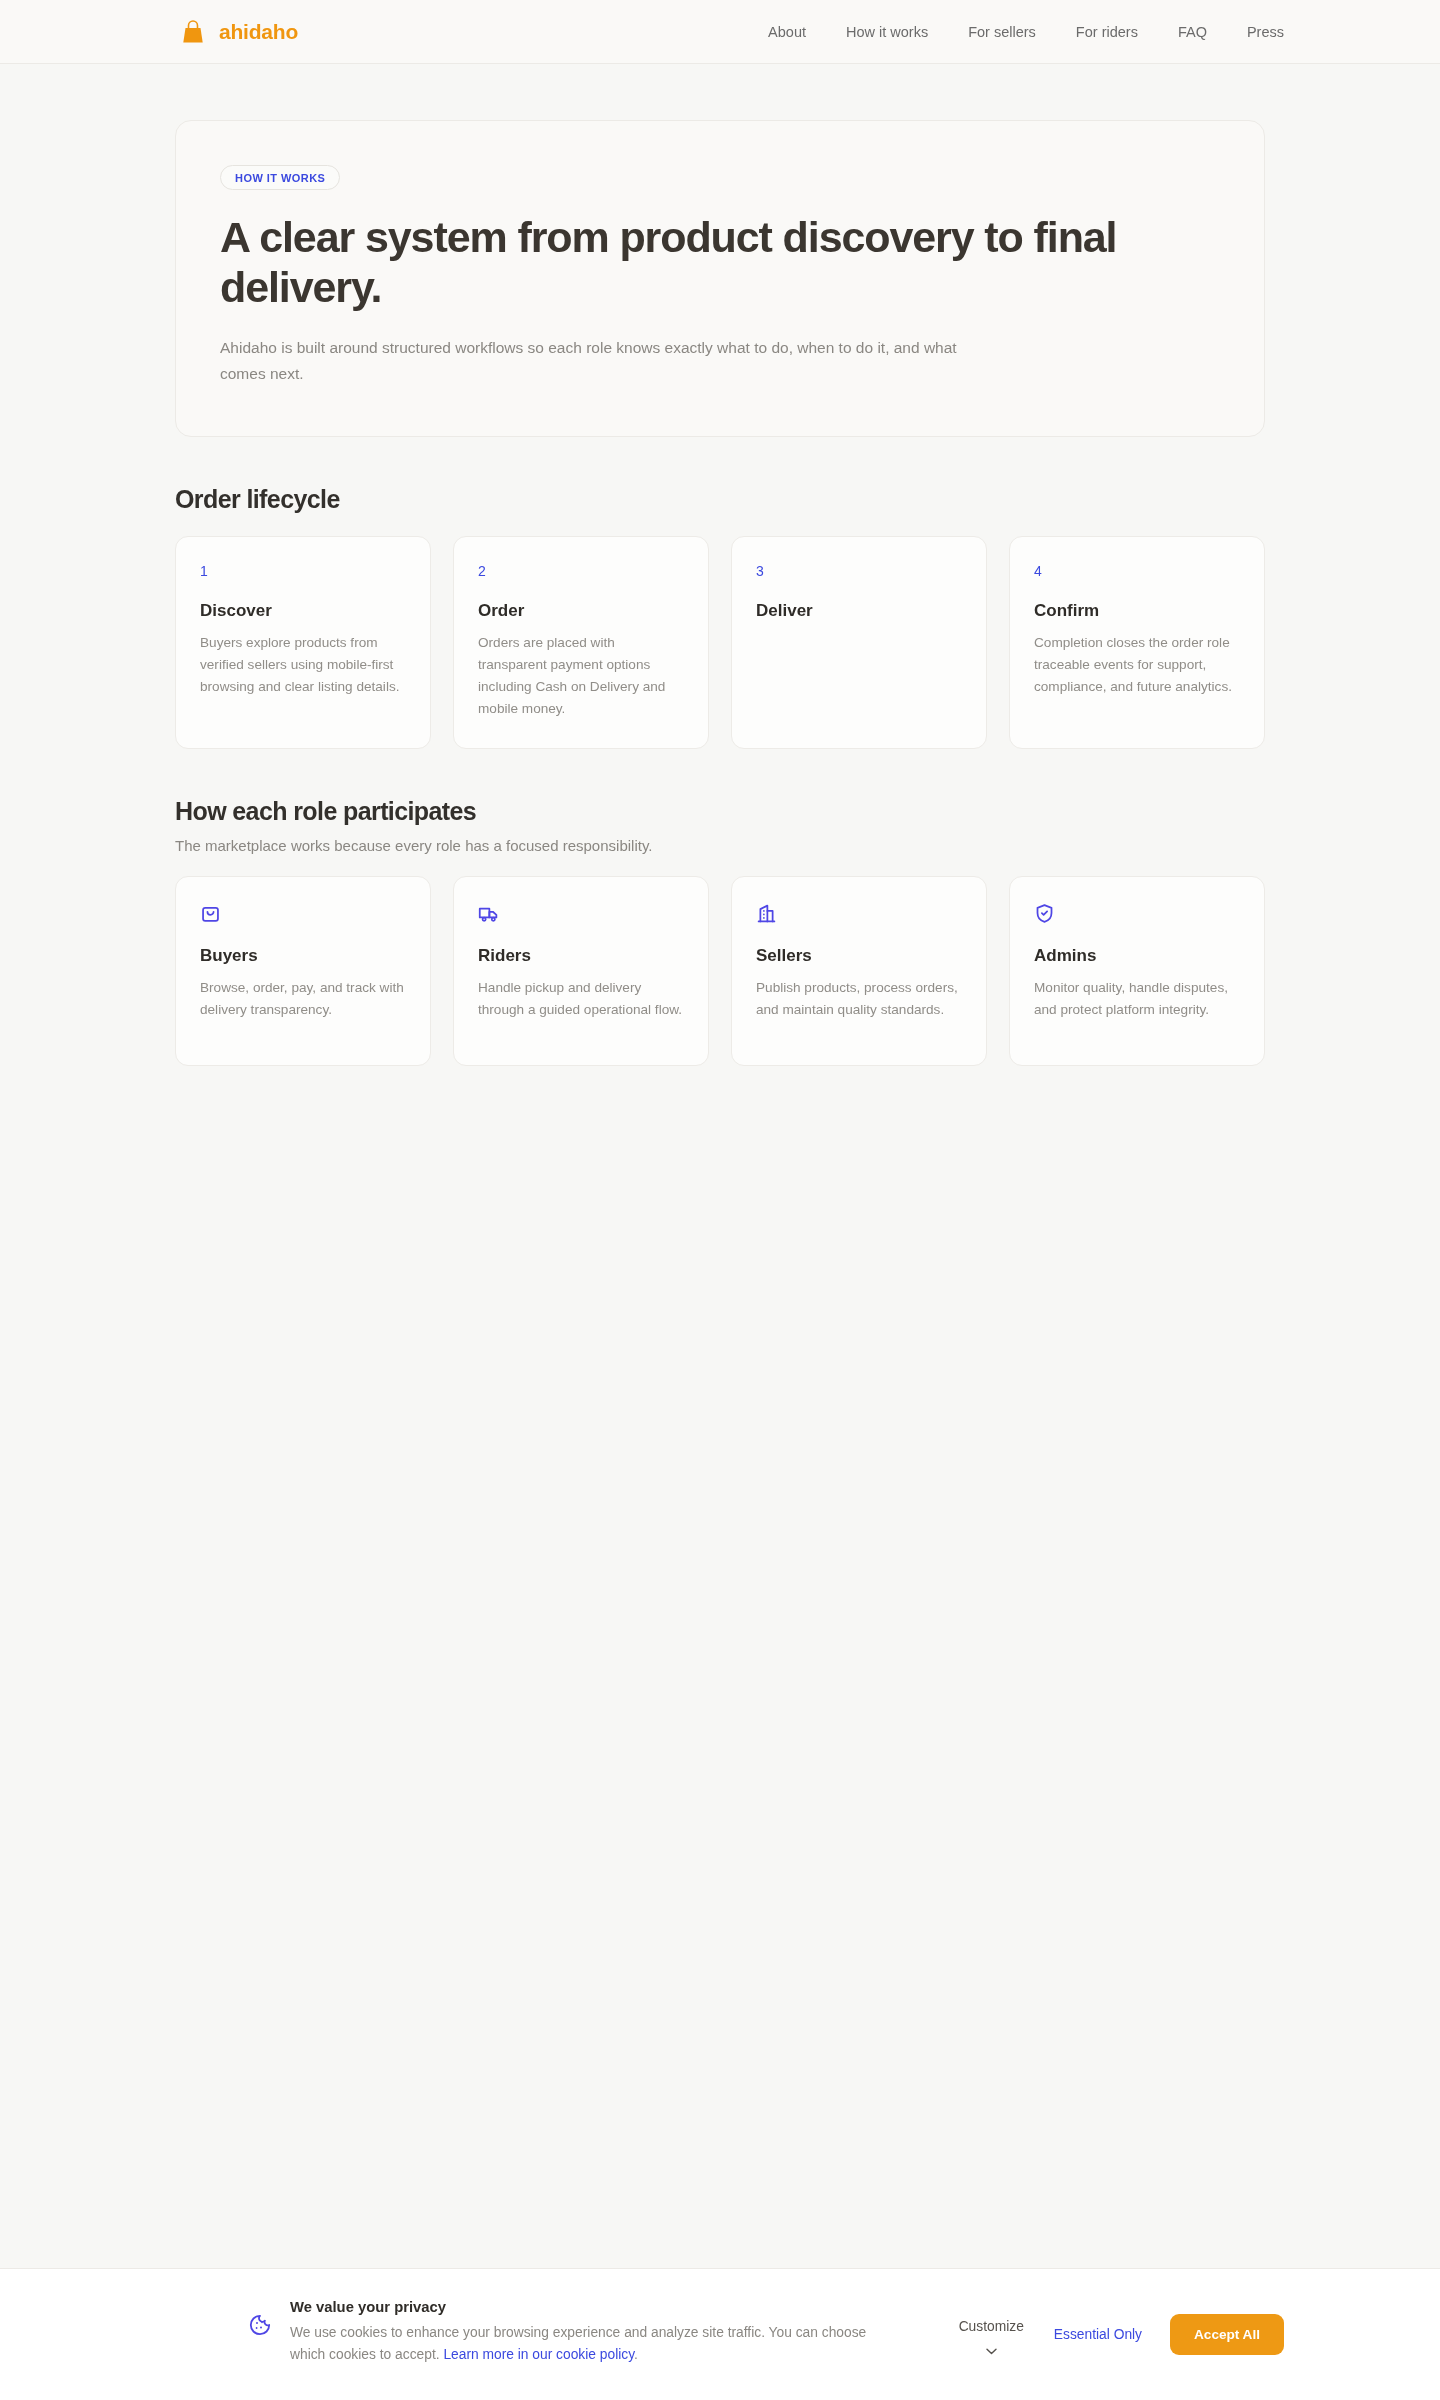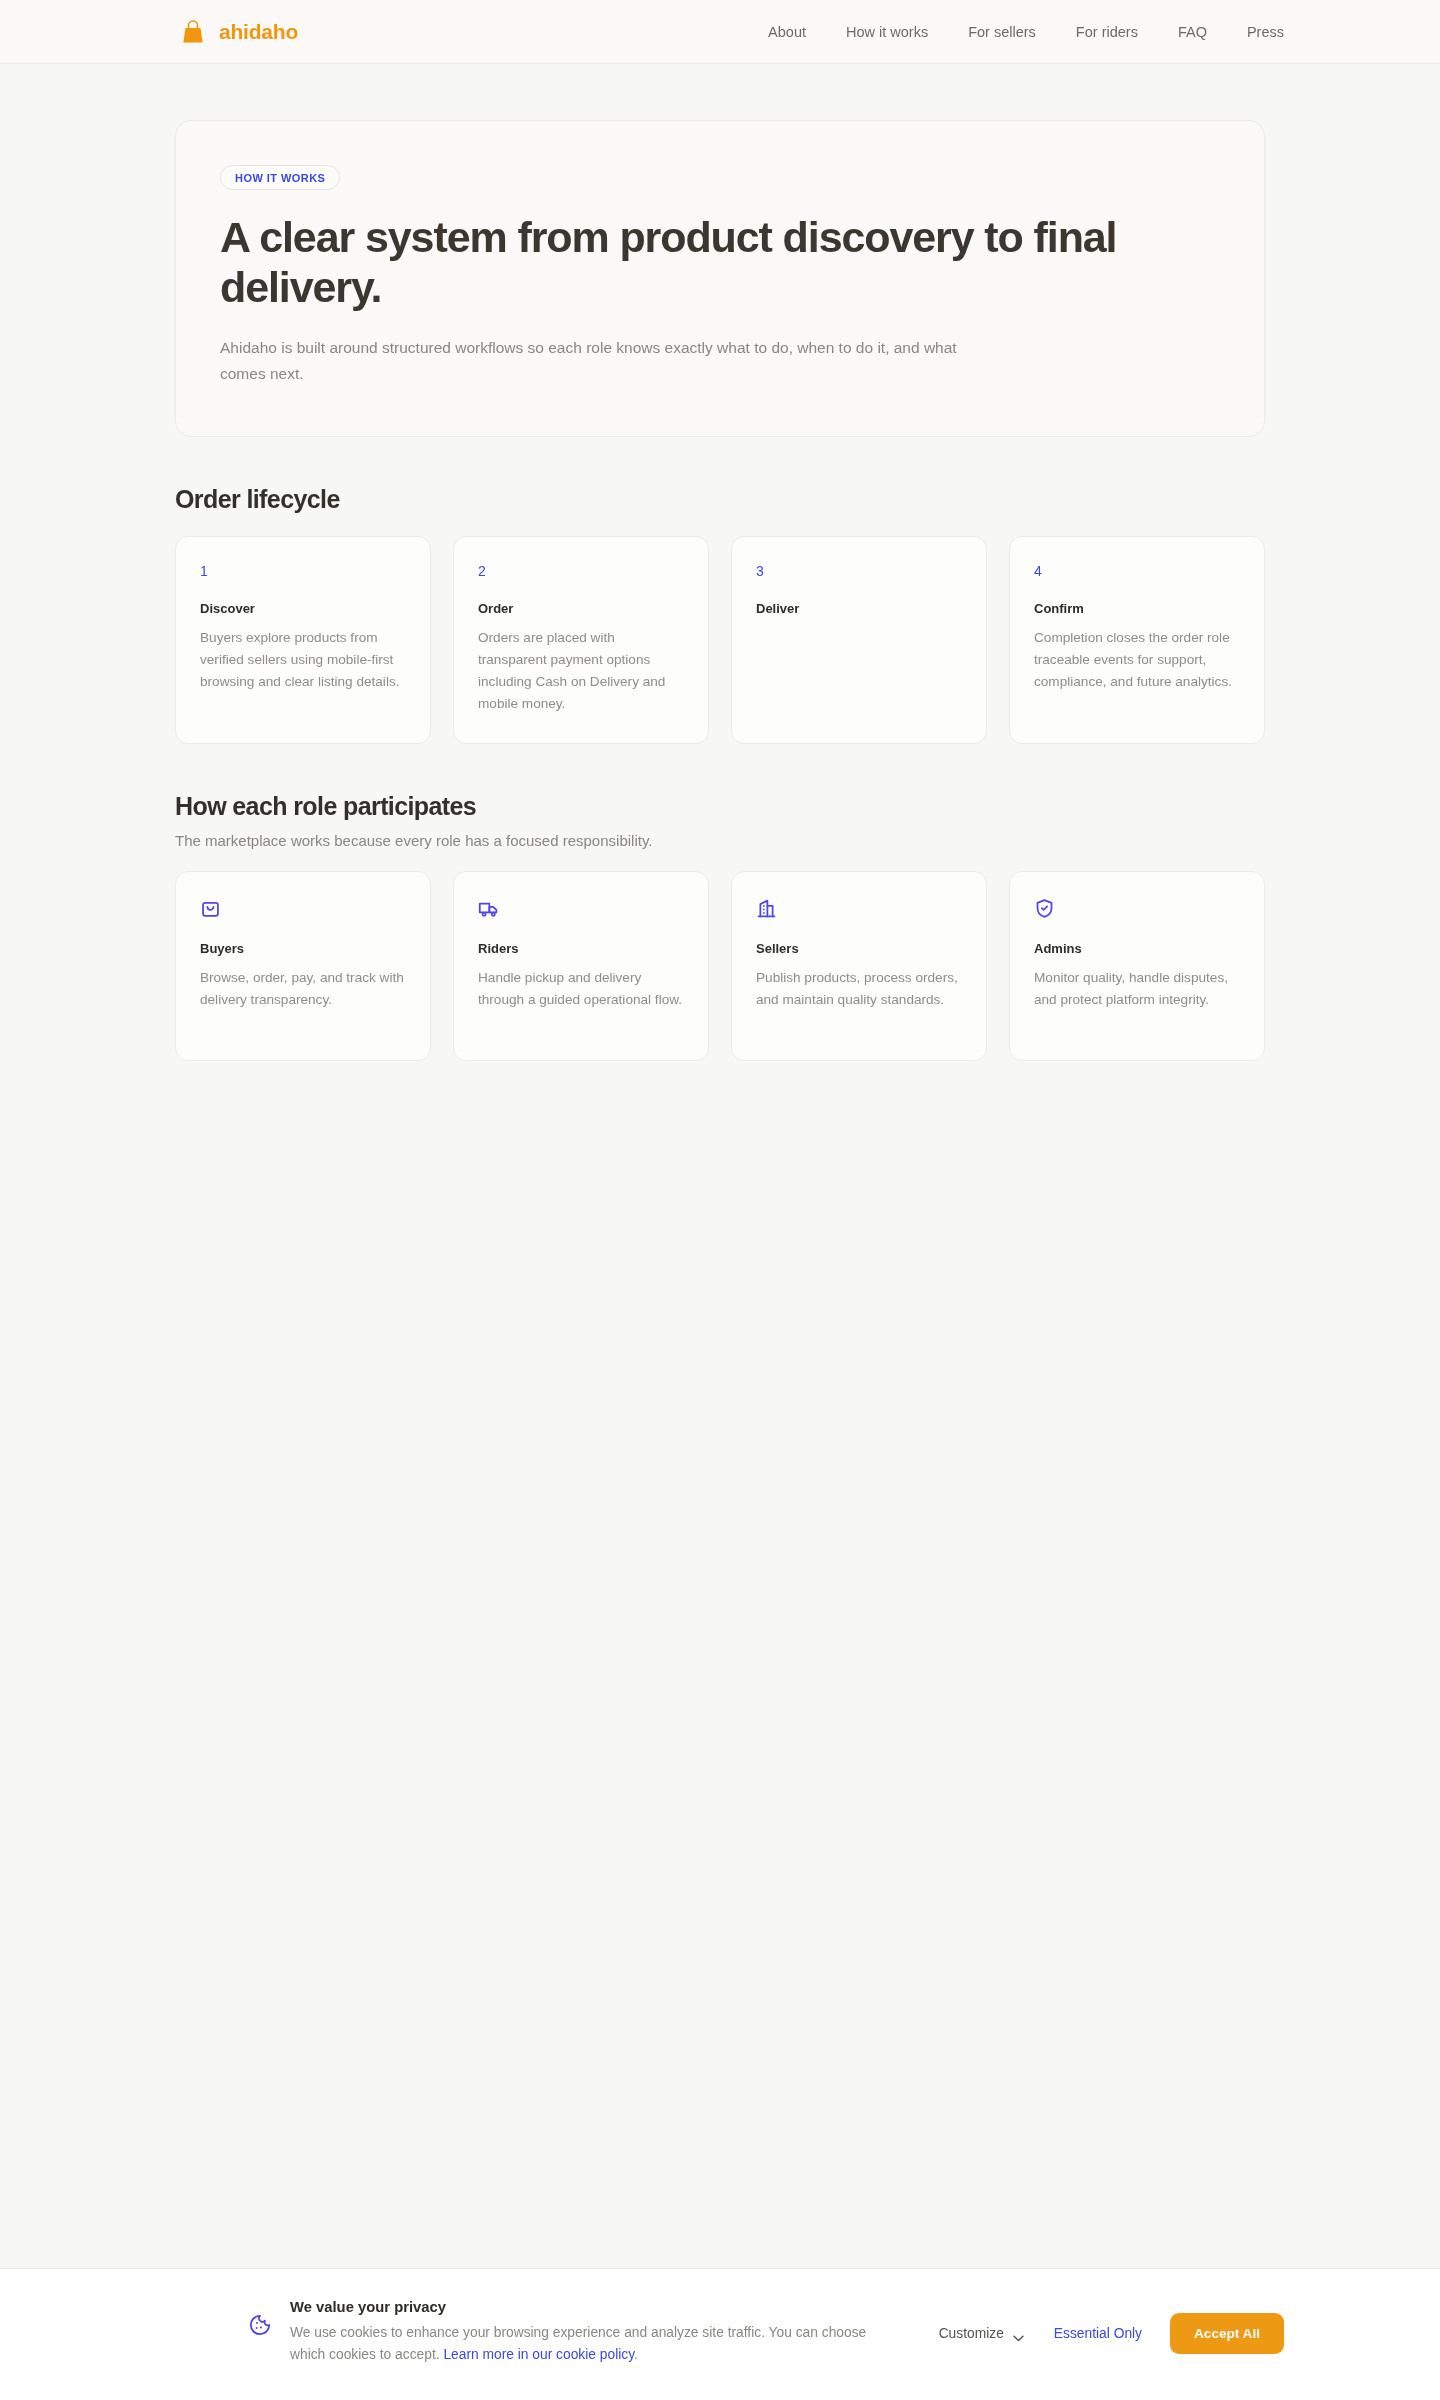"Discover" .card-heading { font-size: 13px -> 17px }
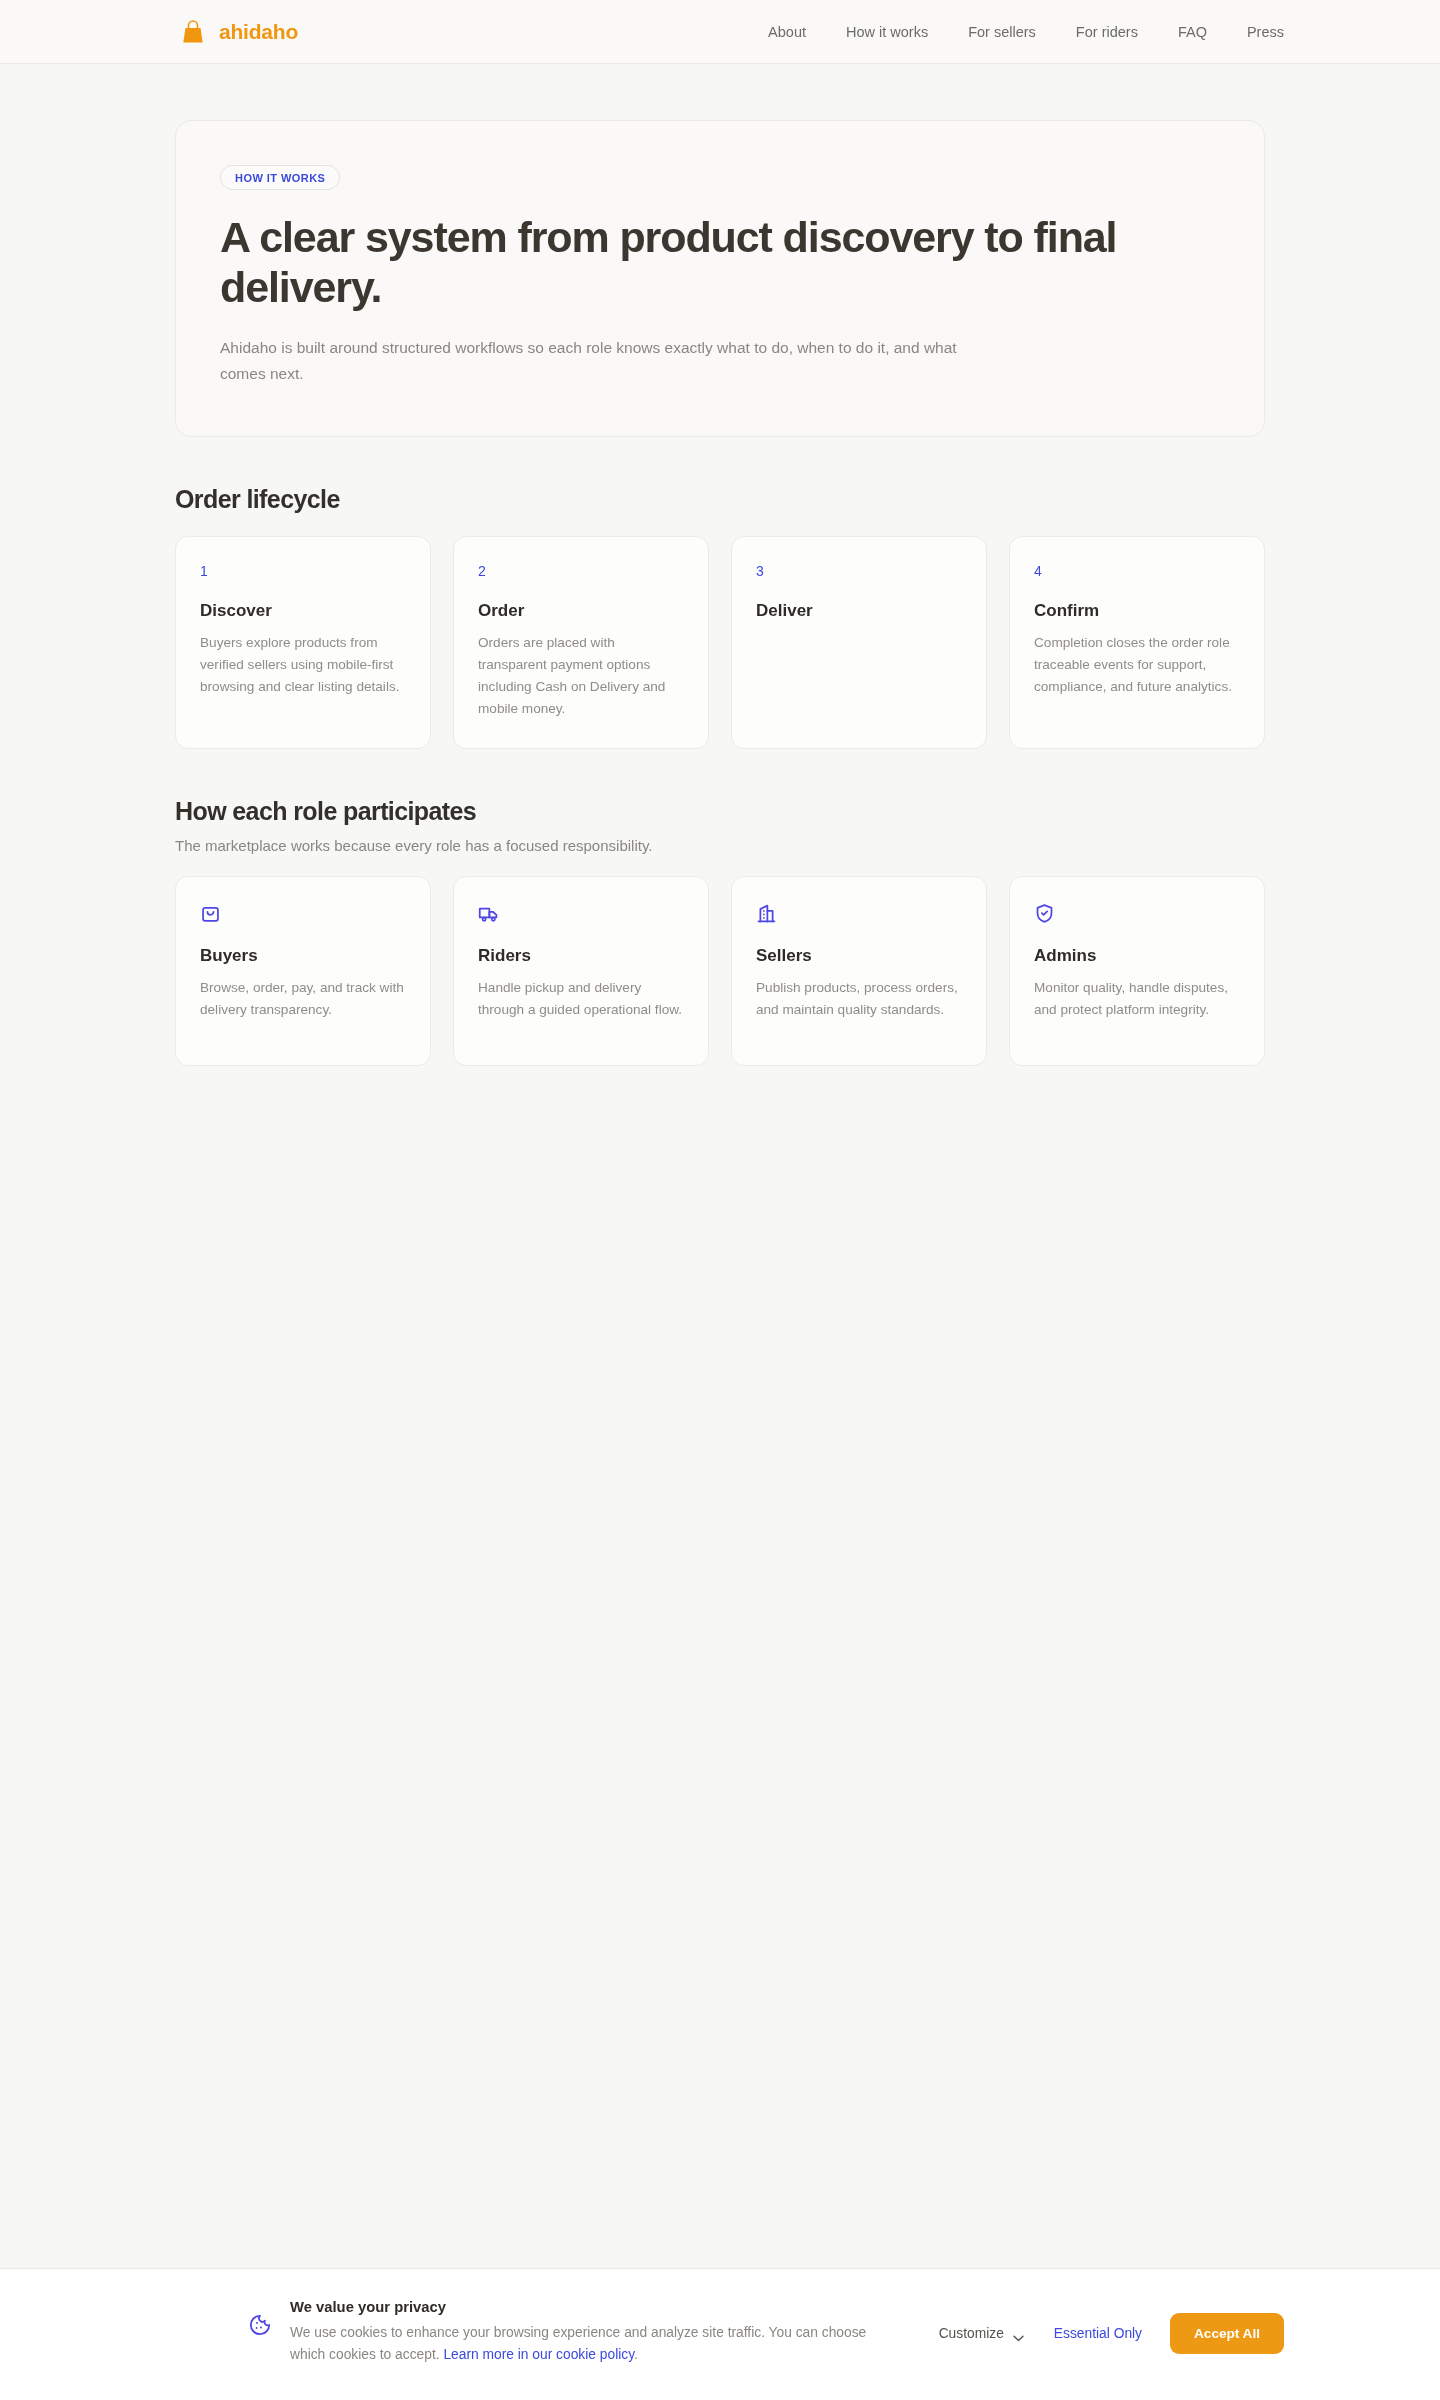"Customize" .btn-customize { flex-direction: none -> column }
